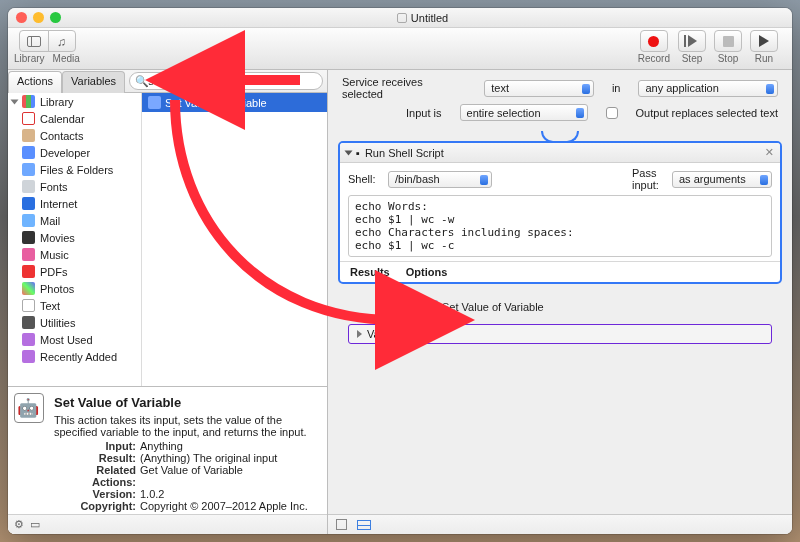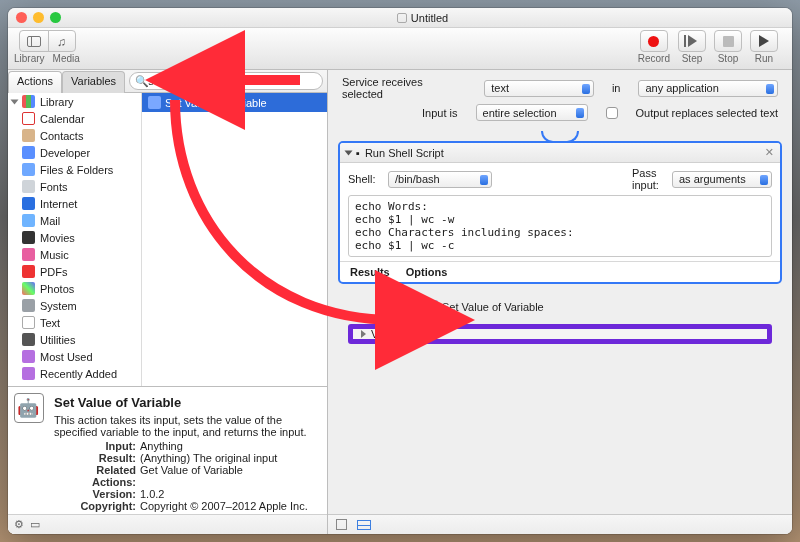"entire selection" div.popup { width: 112px -> 128px }
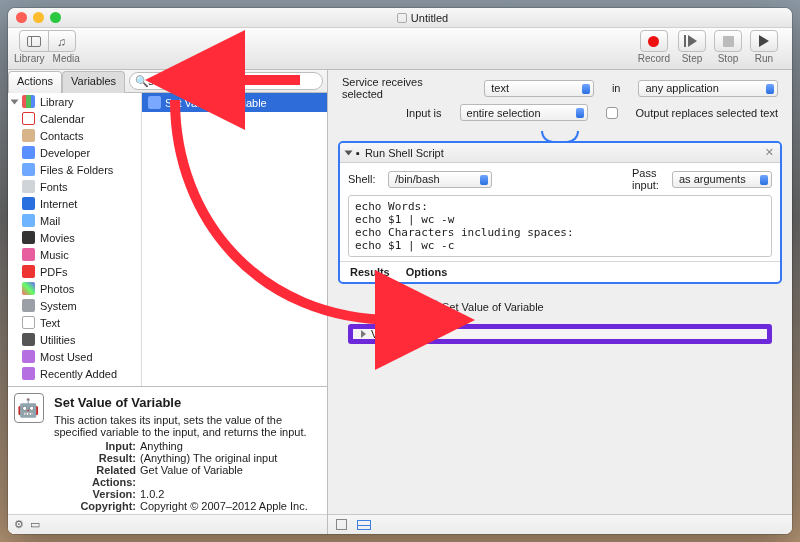"System" li { html: <li> <span></span> <span>System</span> </li> -> none }
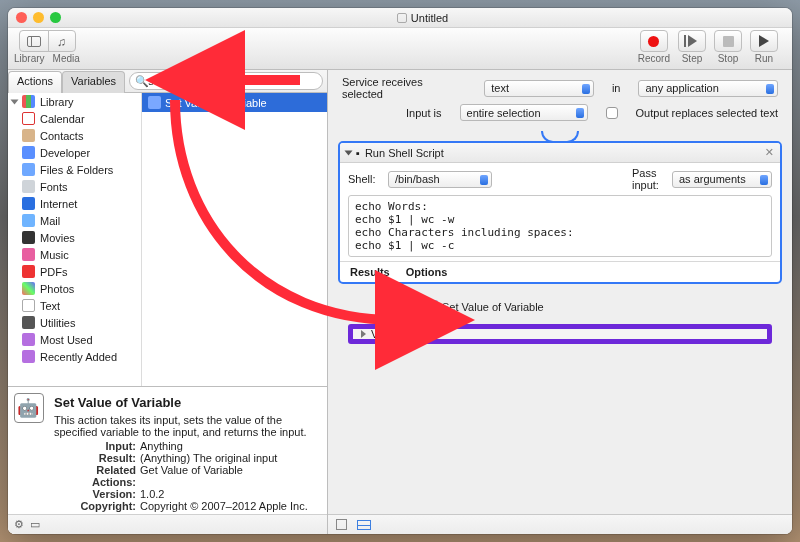"Variable" .varbar { border: 5px solid #6d28d9 -> 1px solid #6d28d9 }
